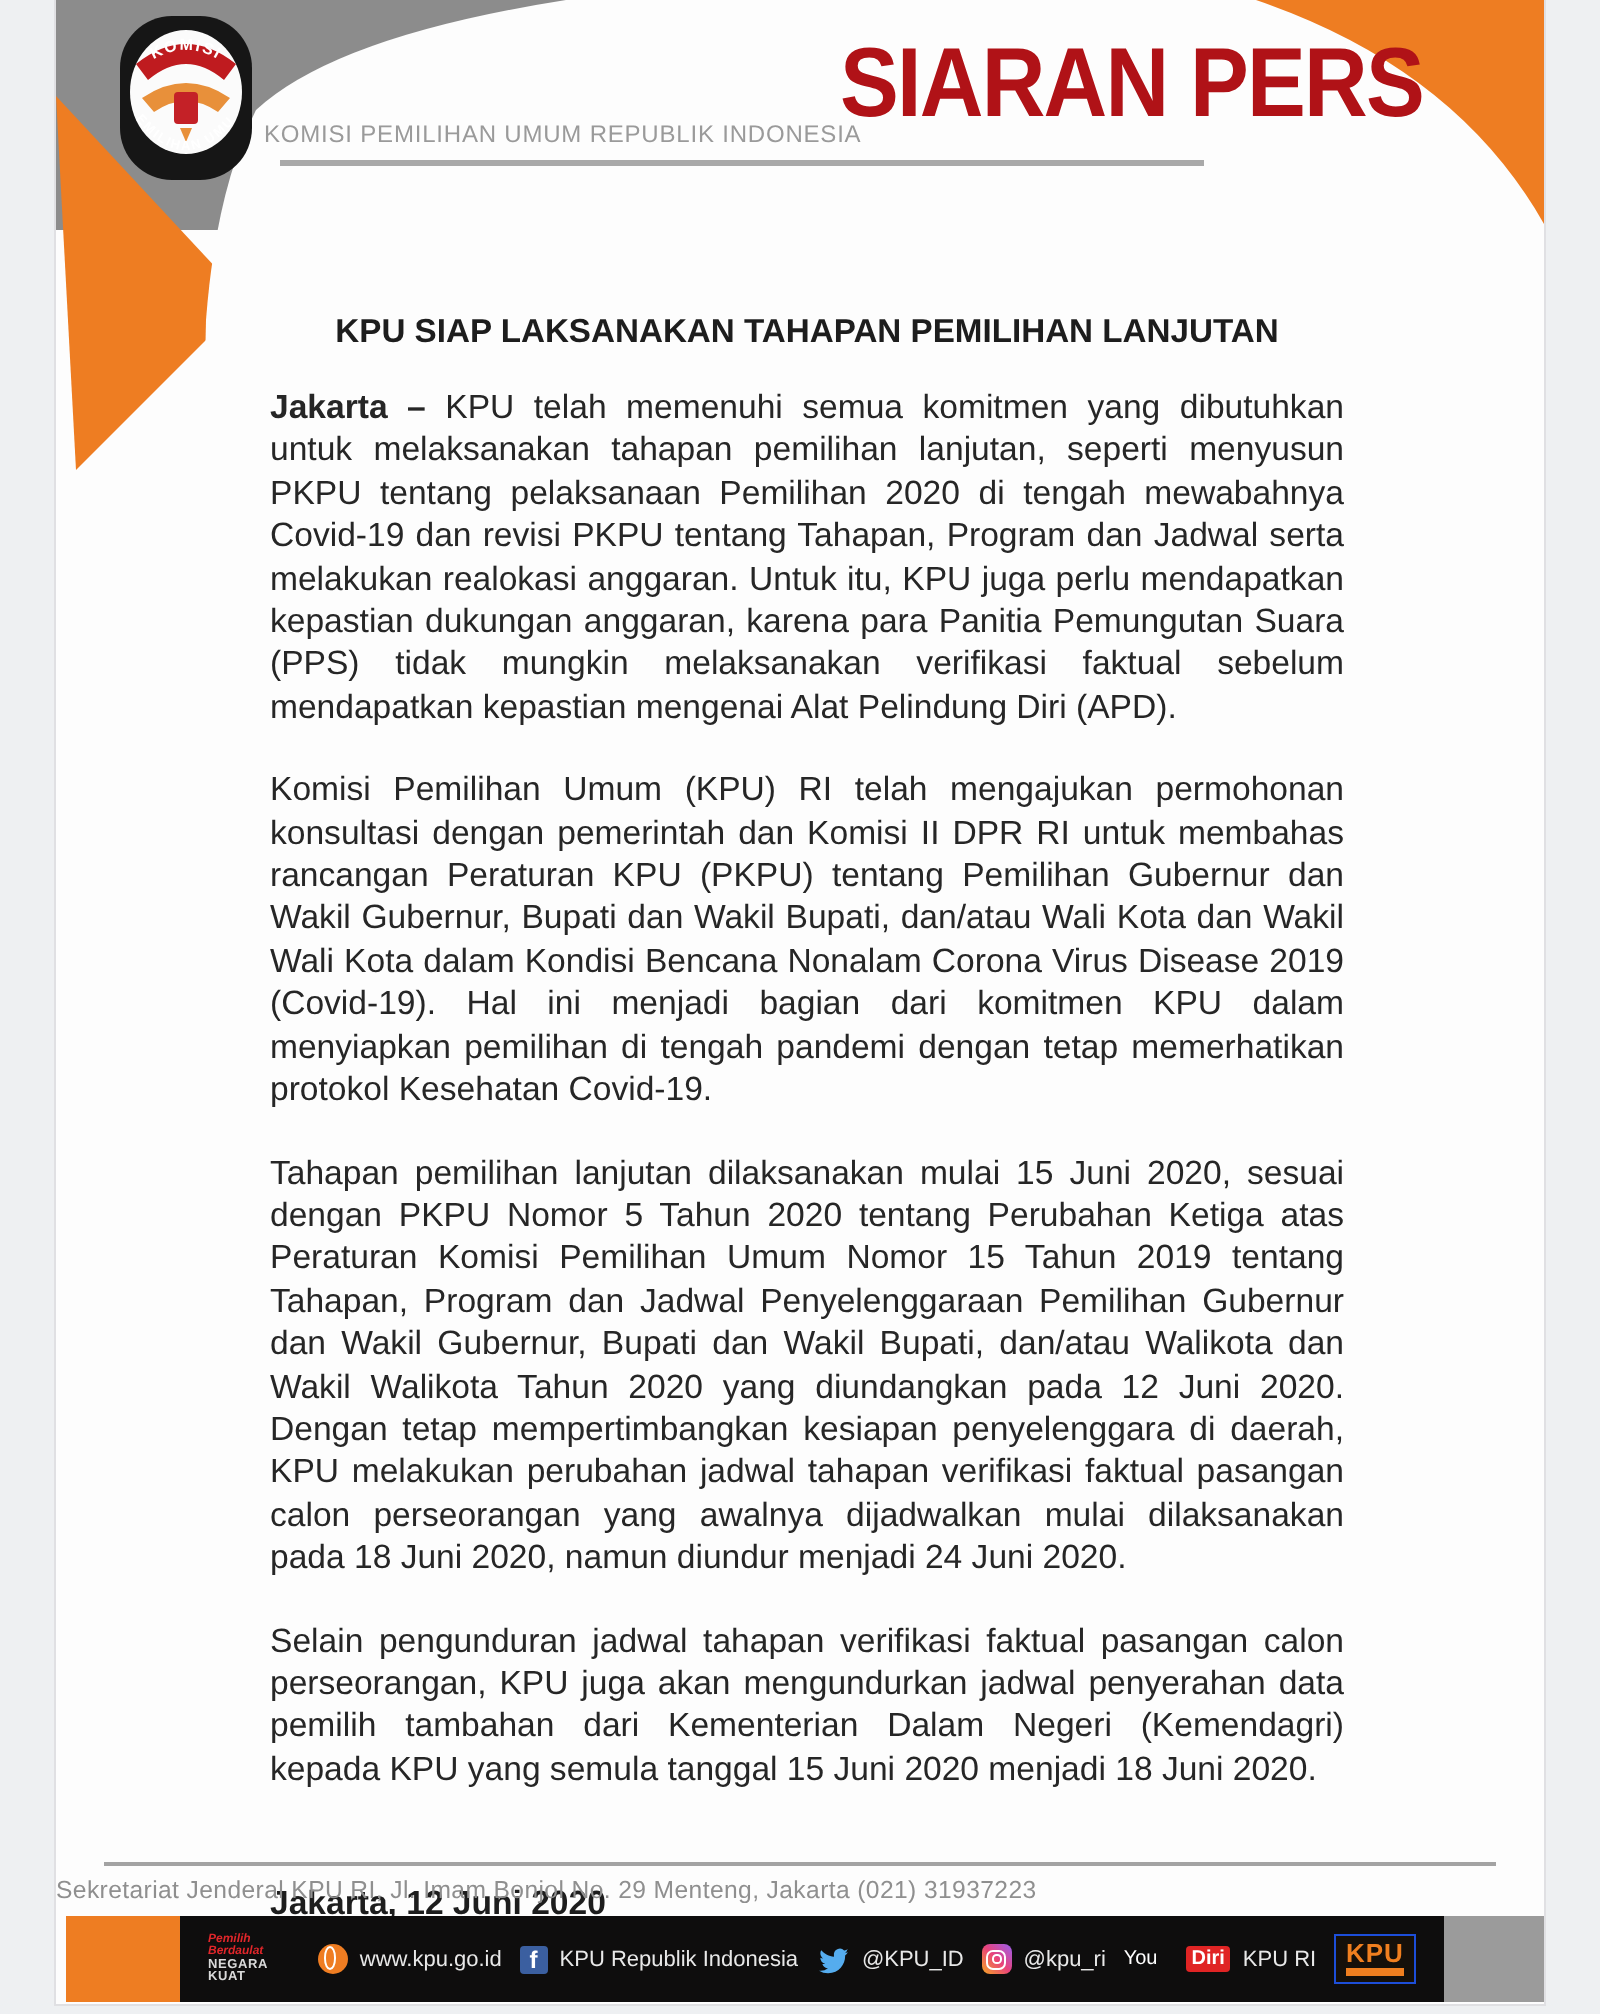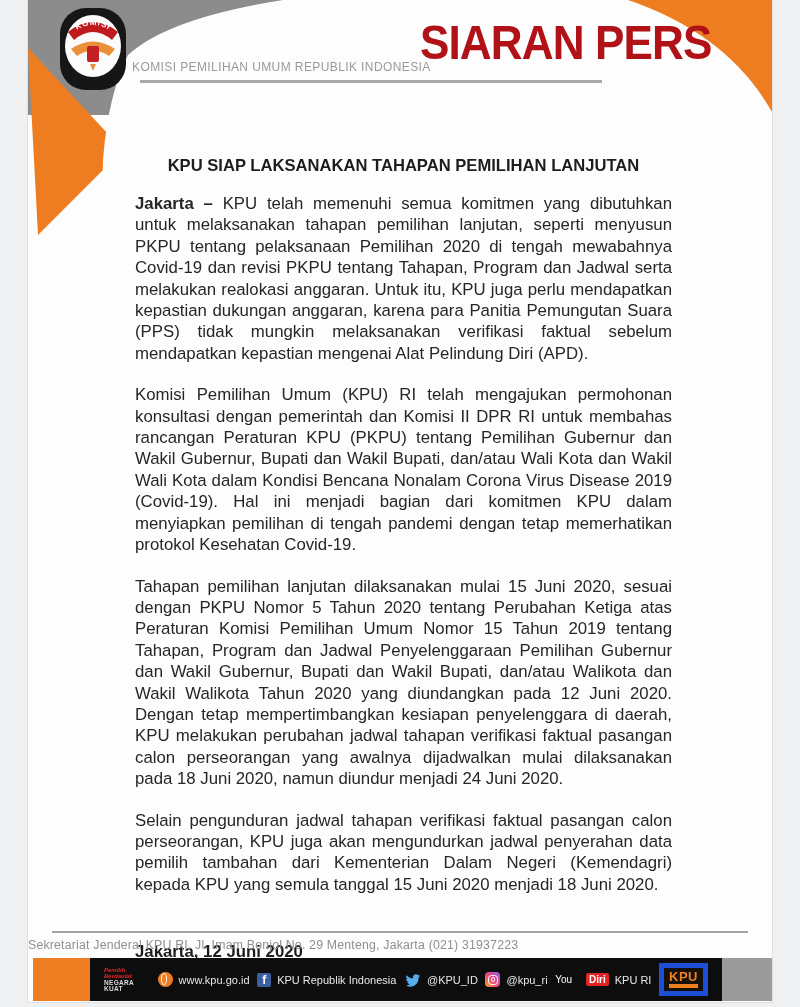"KPU" .kpu-box { border: 5px solid #1d4ed8 -> 1px solid #1d4ed8 }
